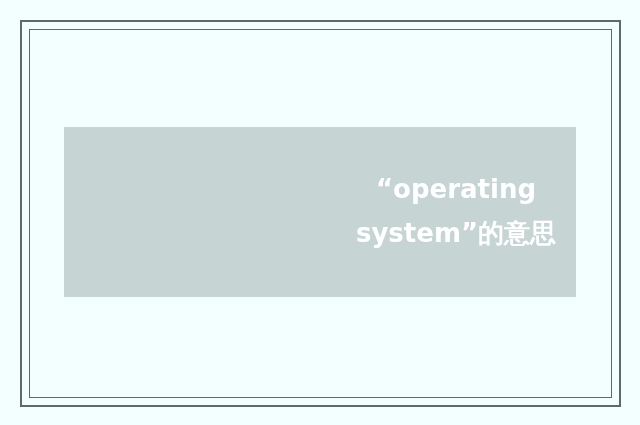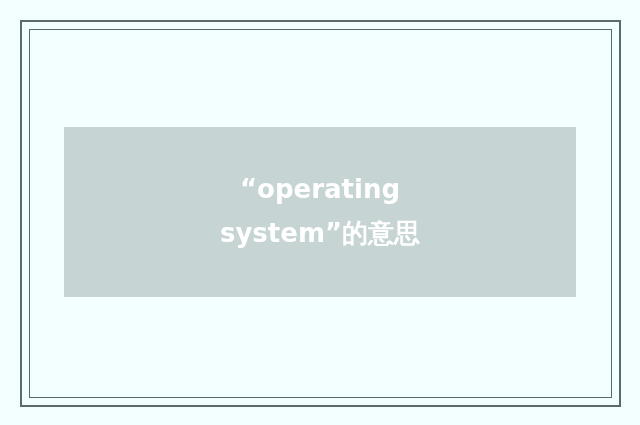"“operating system”的意思" .banner { justify-content: center -> flex-end }
